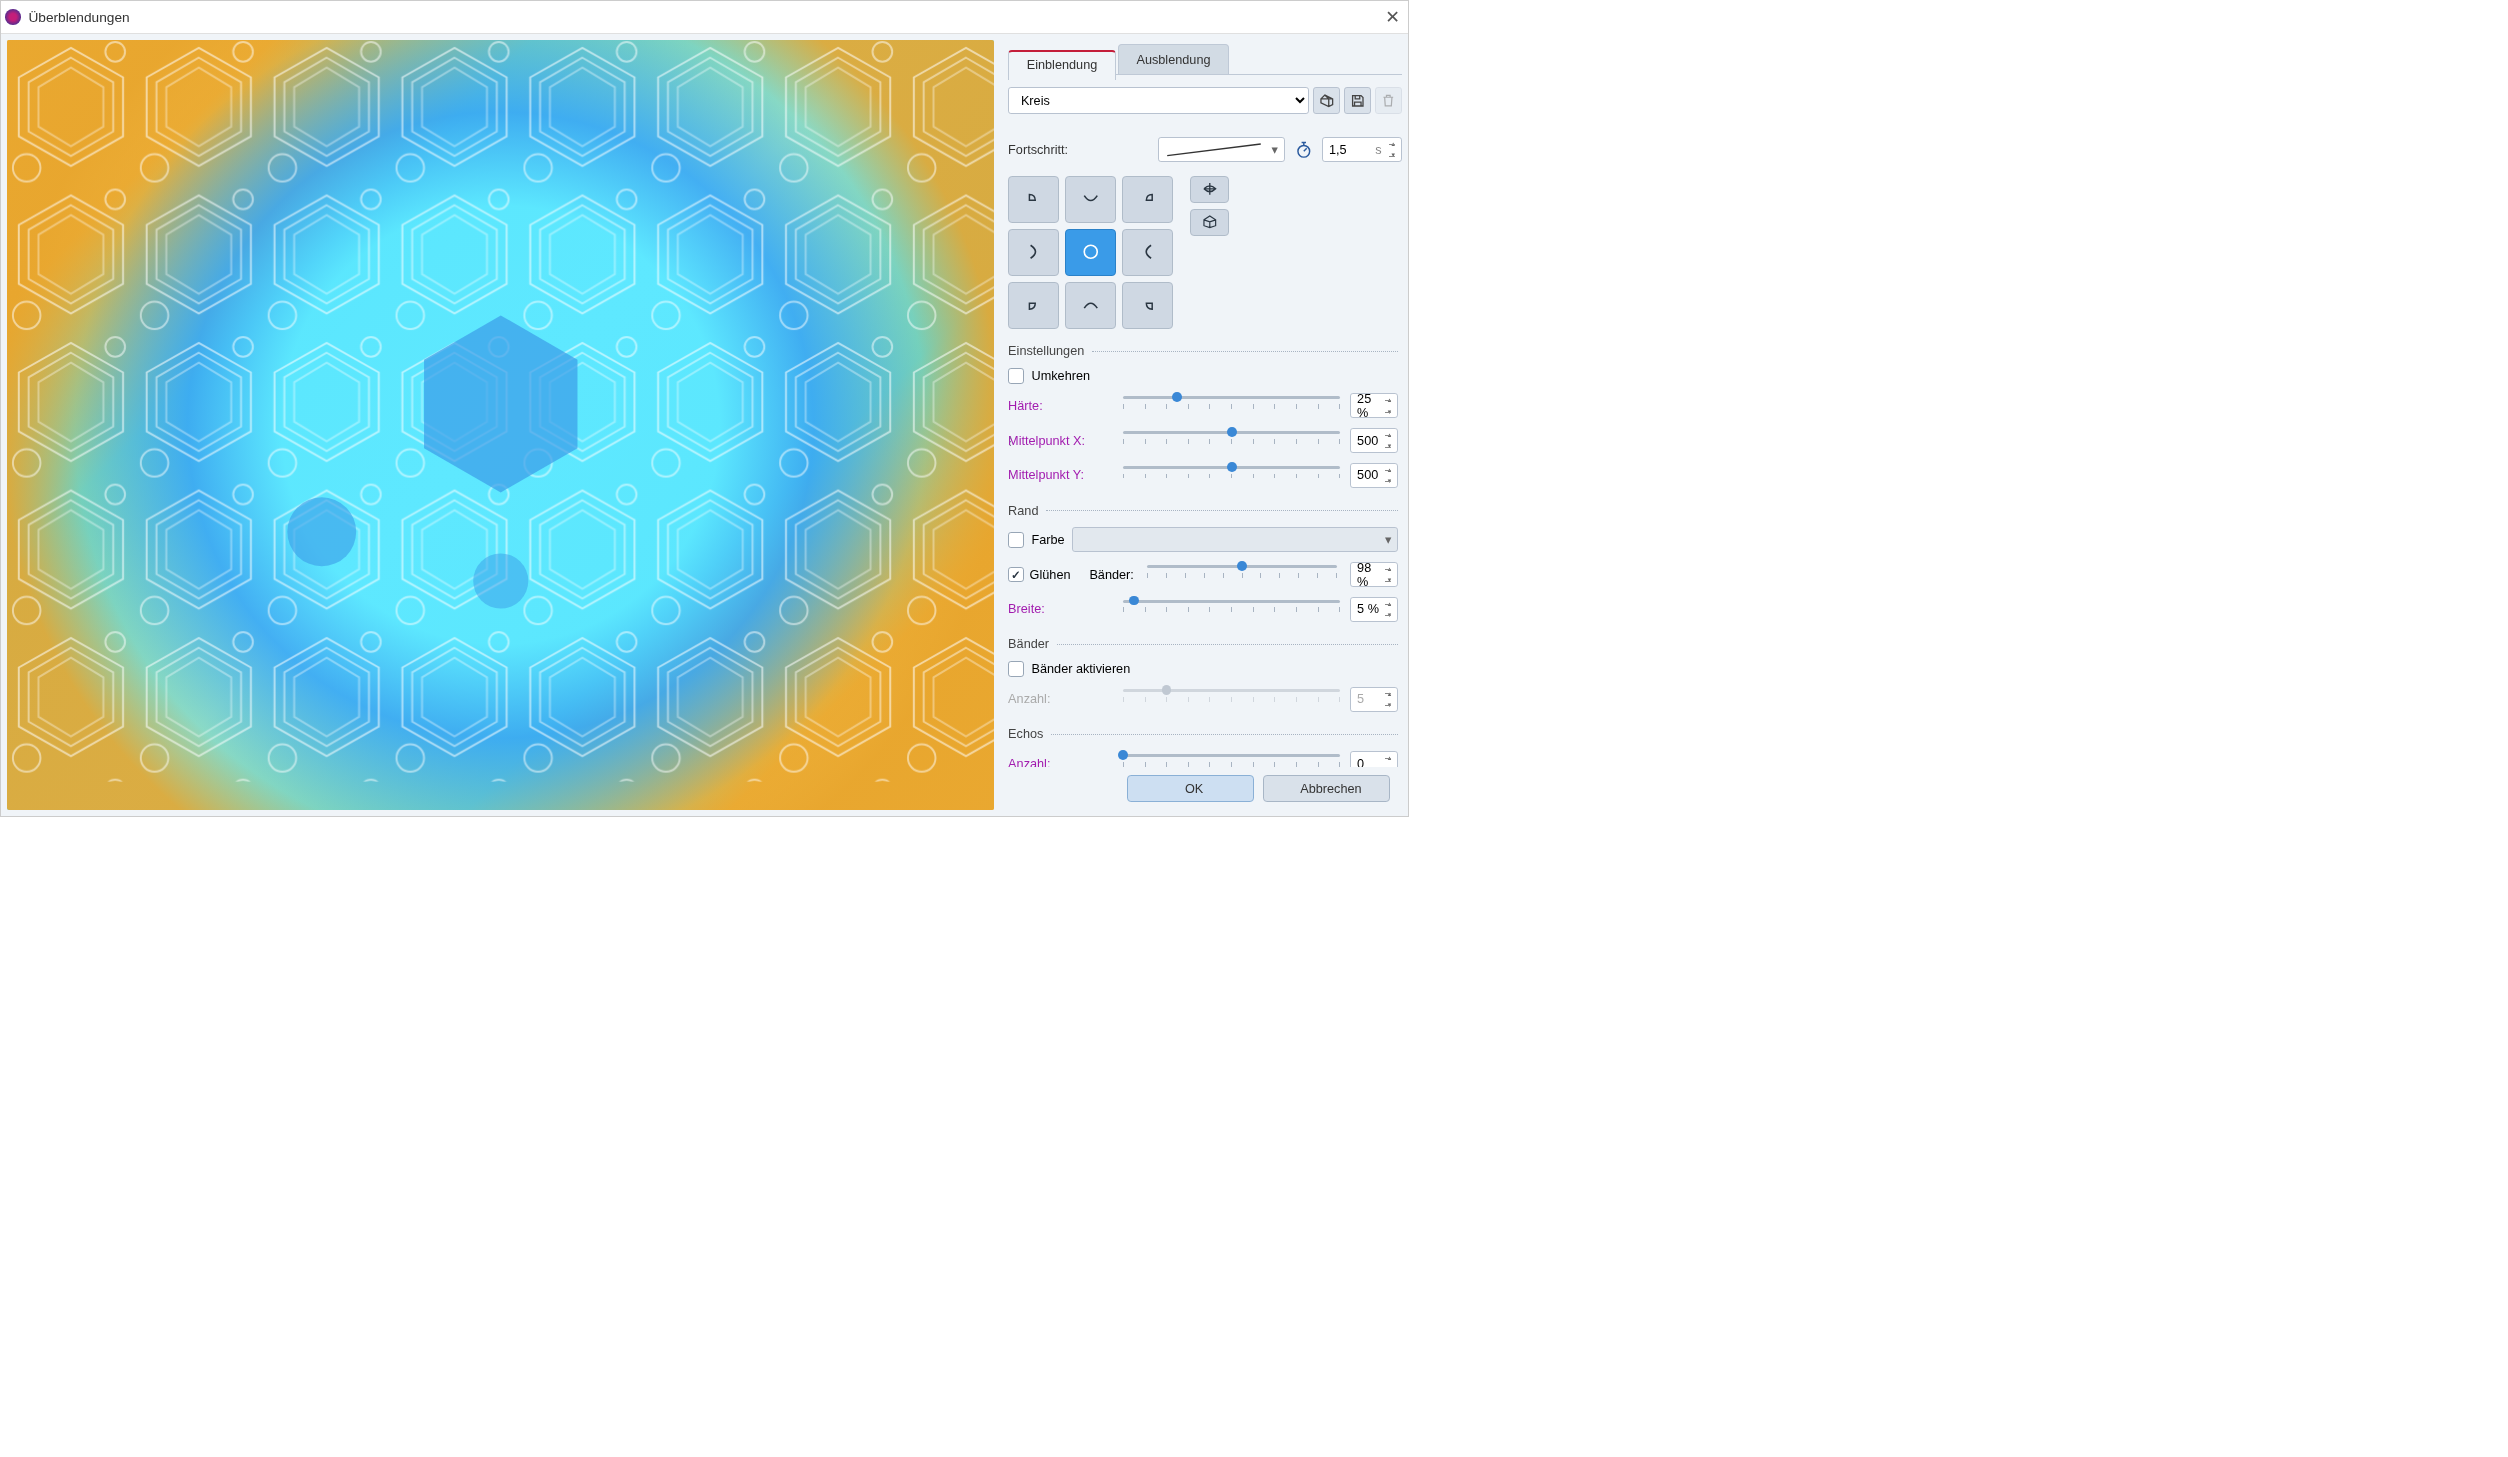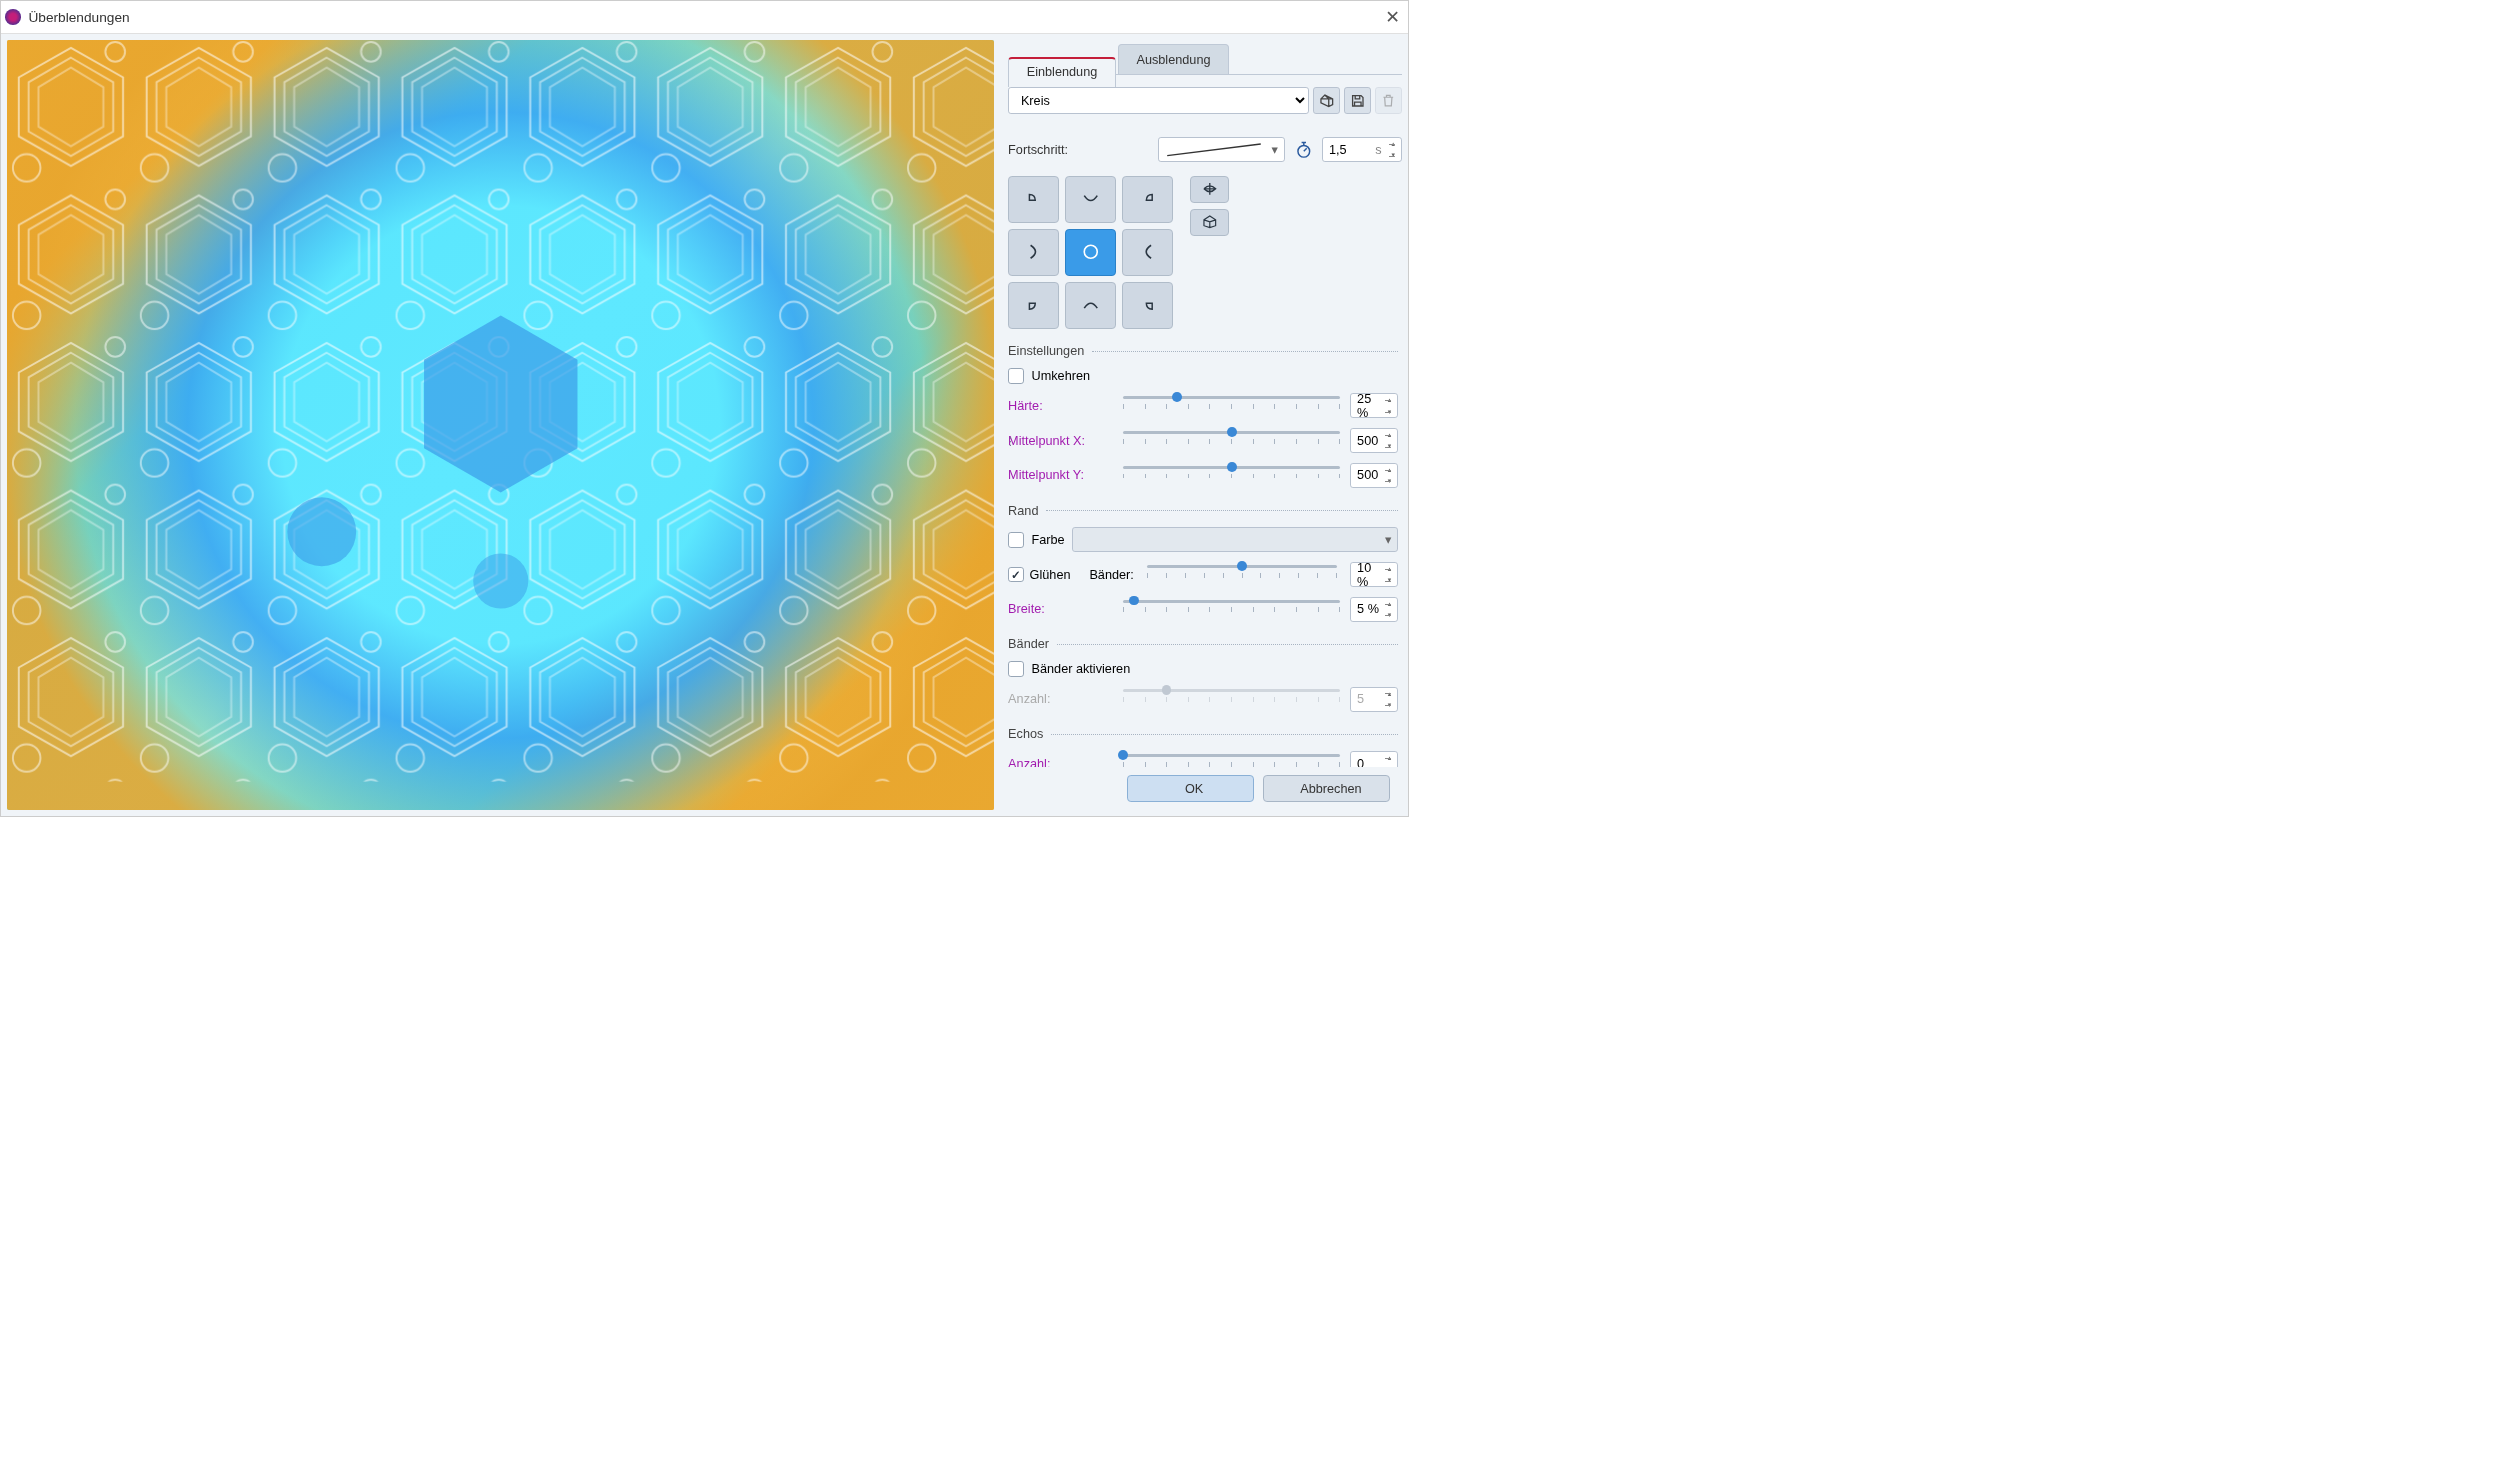"Einblendung" .tab.active { top: 13px -> 6px }
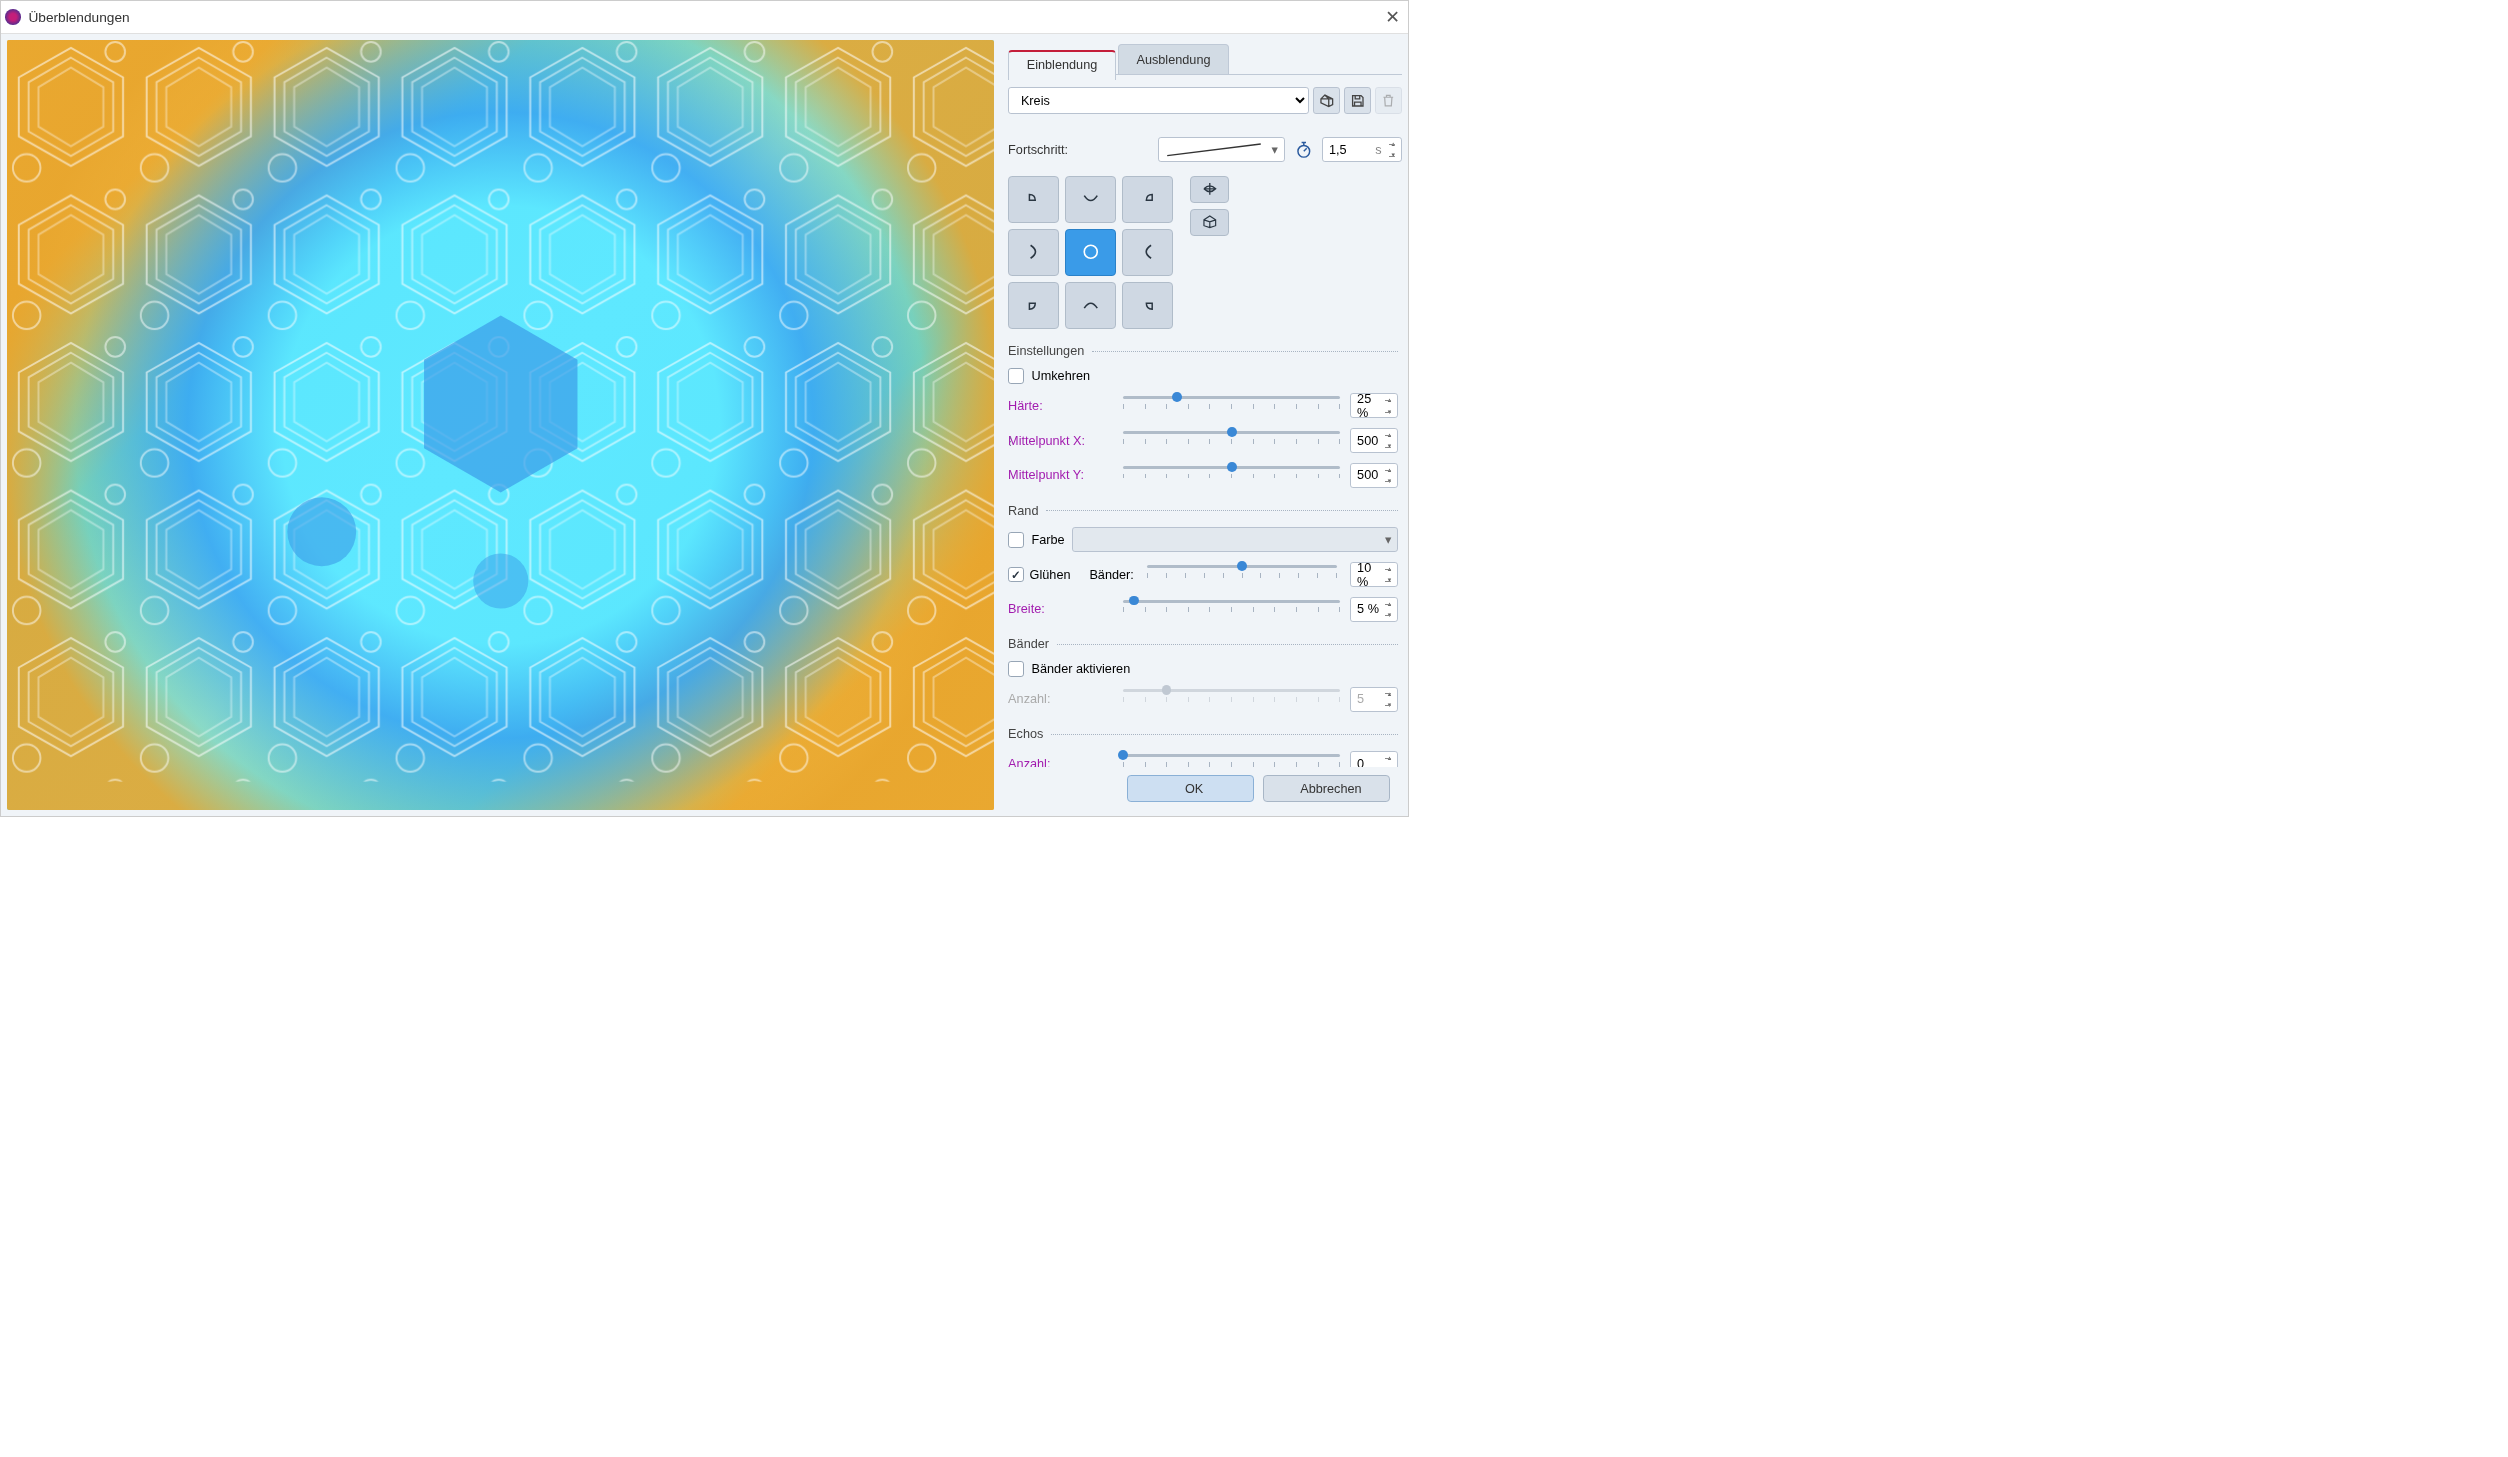"10 %" span { text: 10 -> 98 }
